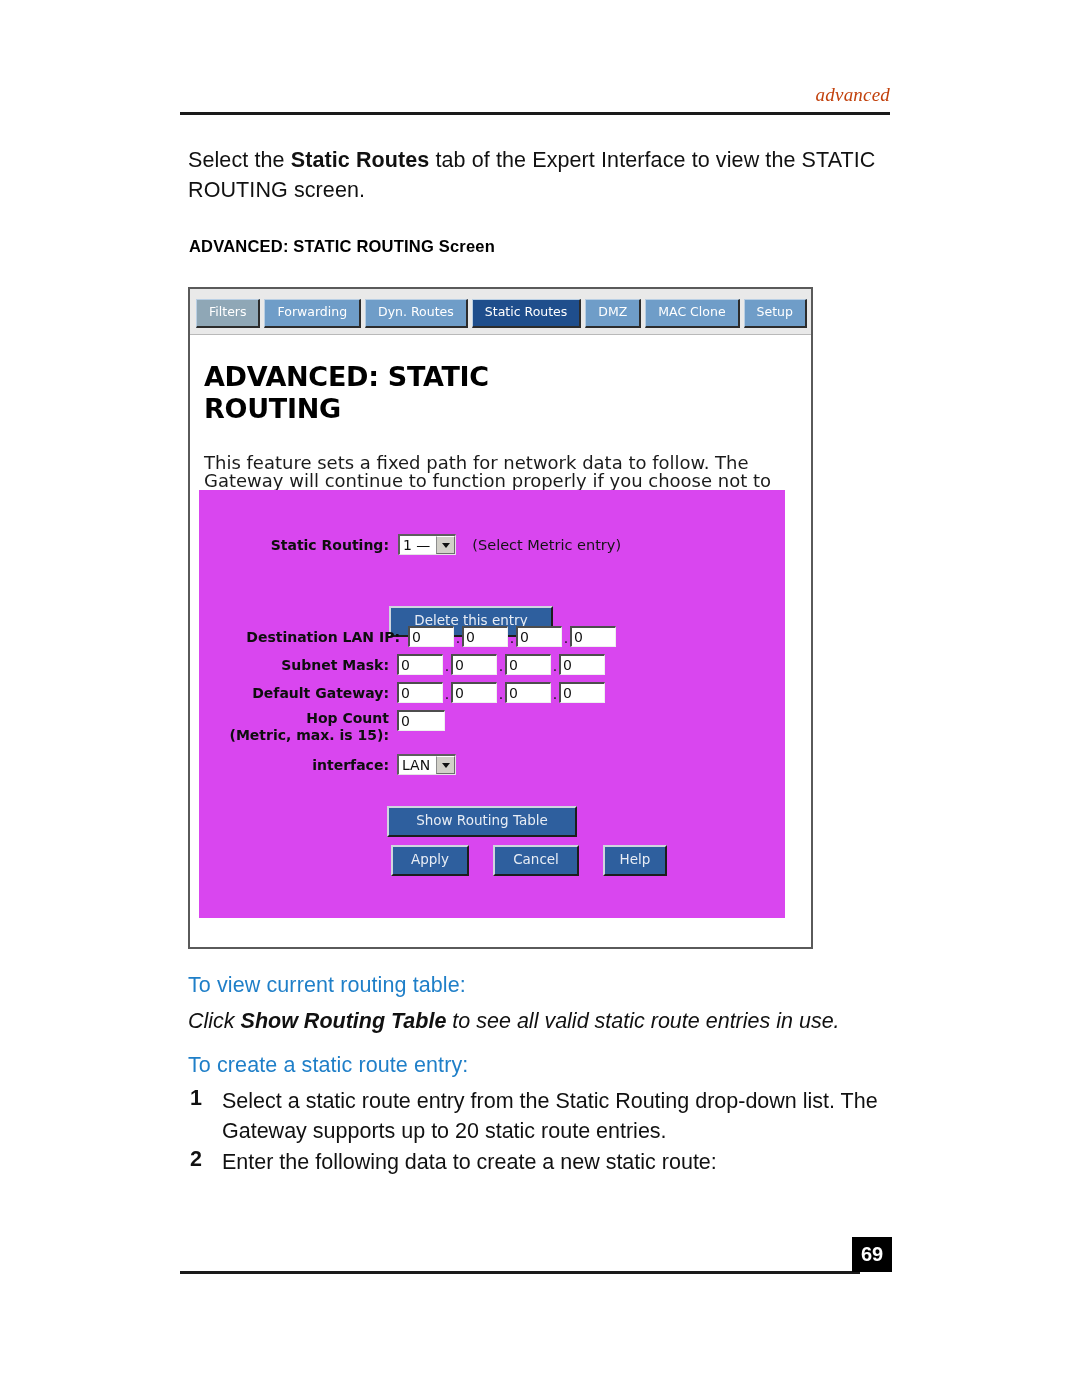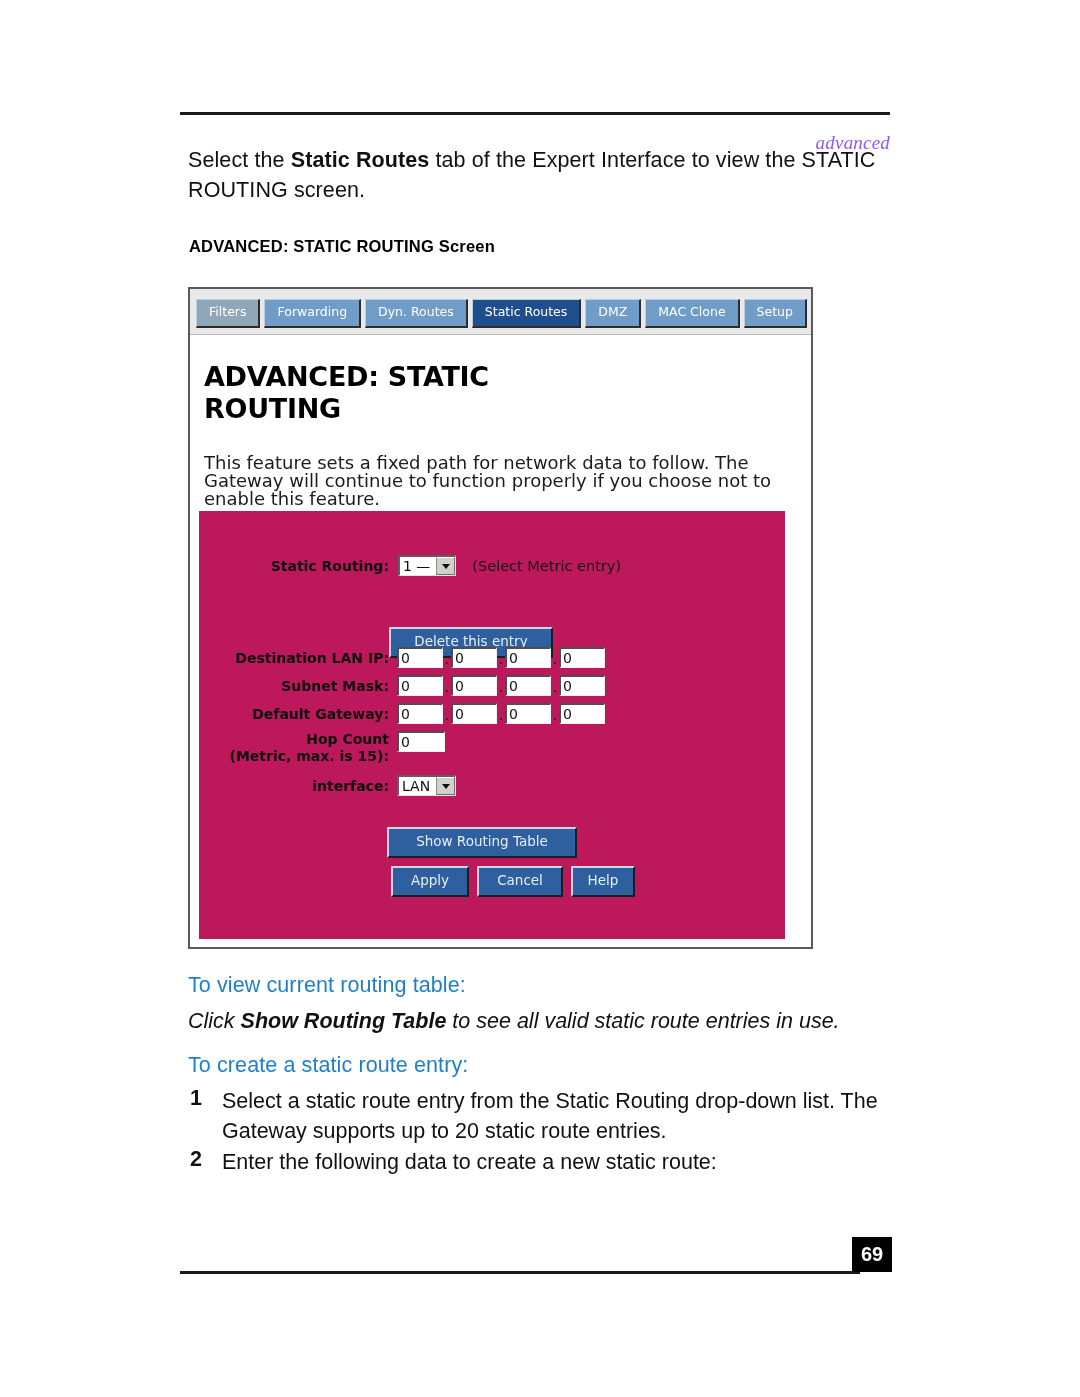"advanced" .hdr-word { color: #8b5cf6 -> #c2410c; margin-top: 48px -> none }
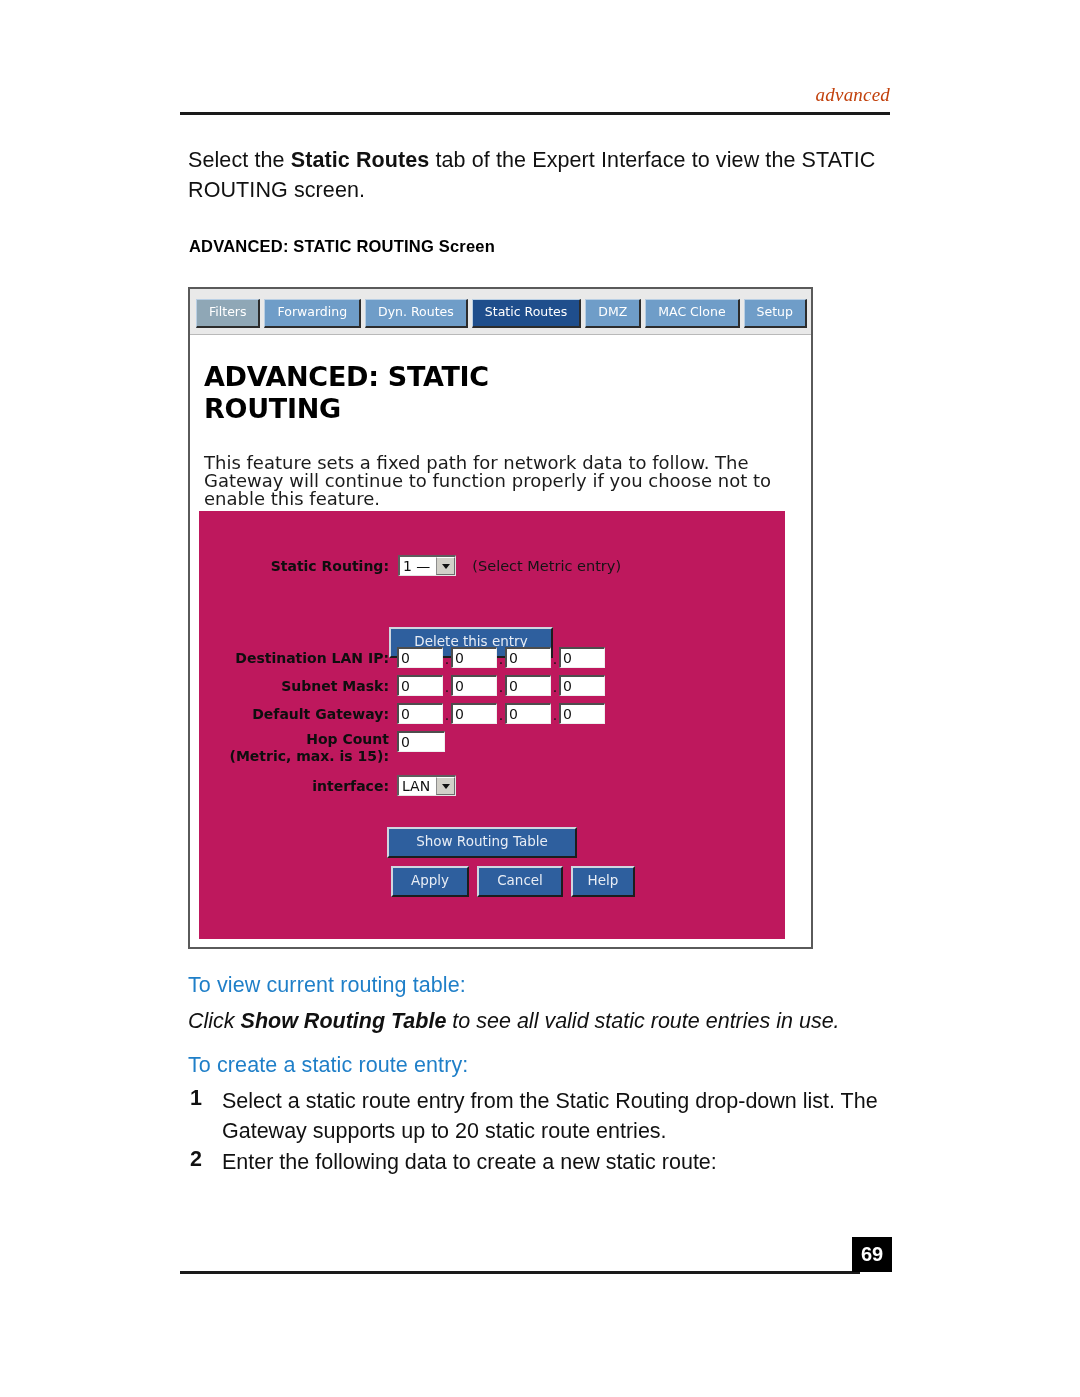"Static Routing:" .panel { background: #be185d -> #d946ef; top: 222px -> 201px }
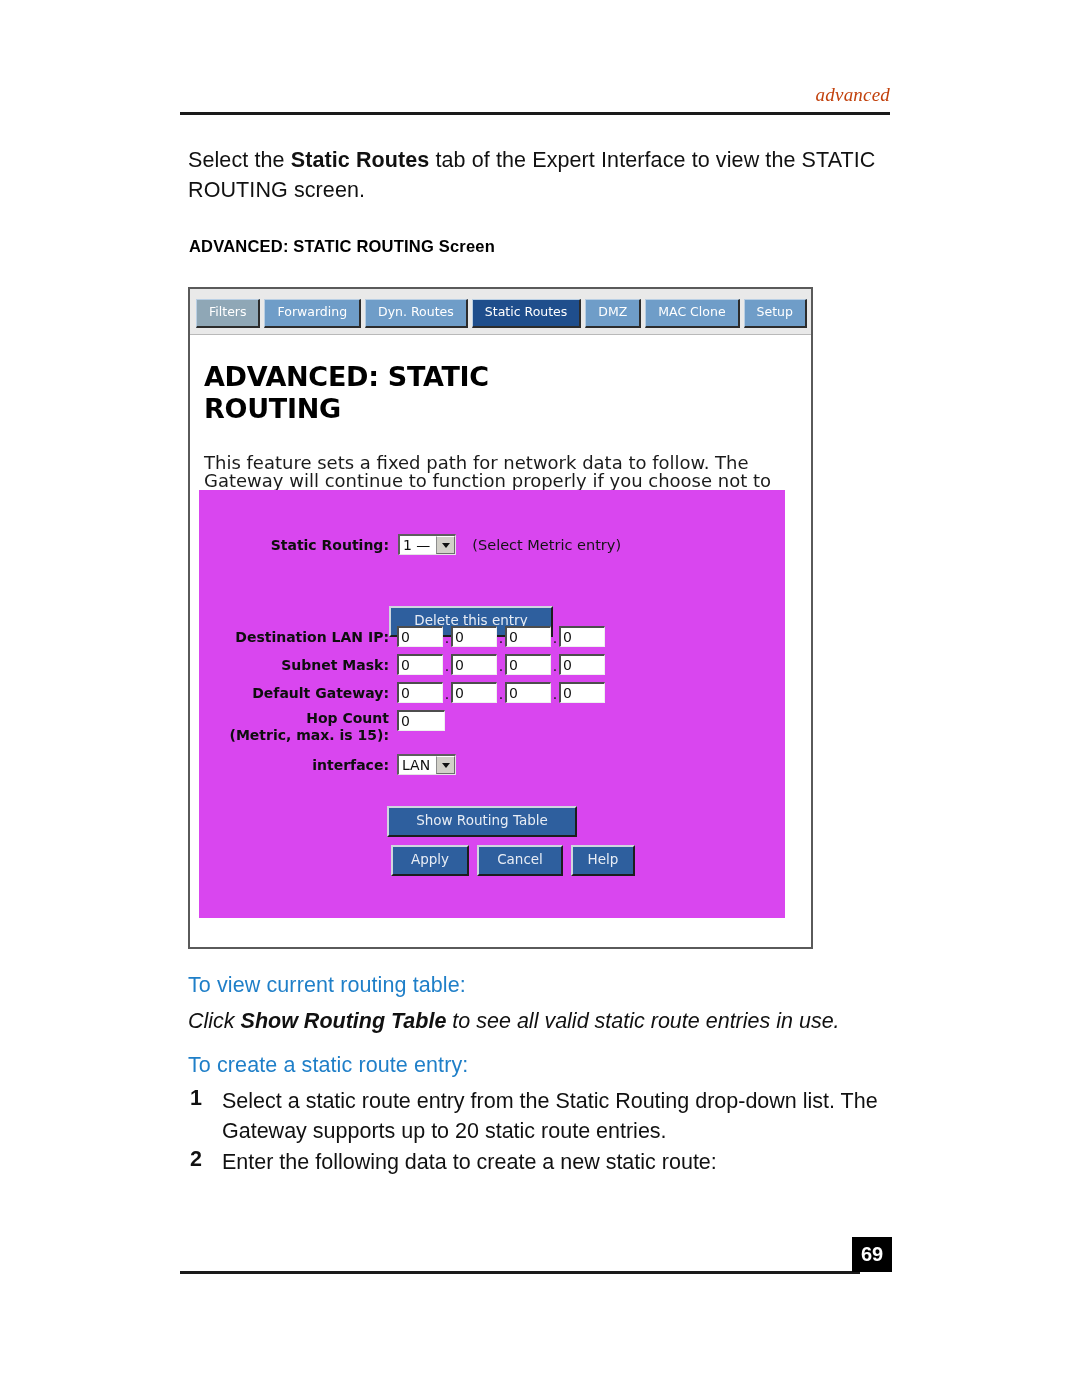"Destination LAN IP:" div.frow { padding-left: none -> 11px }
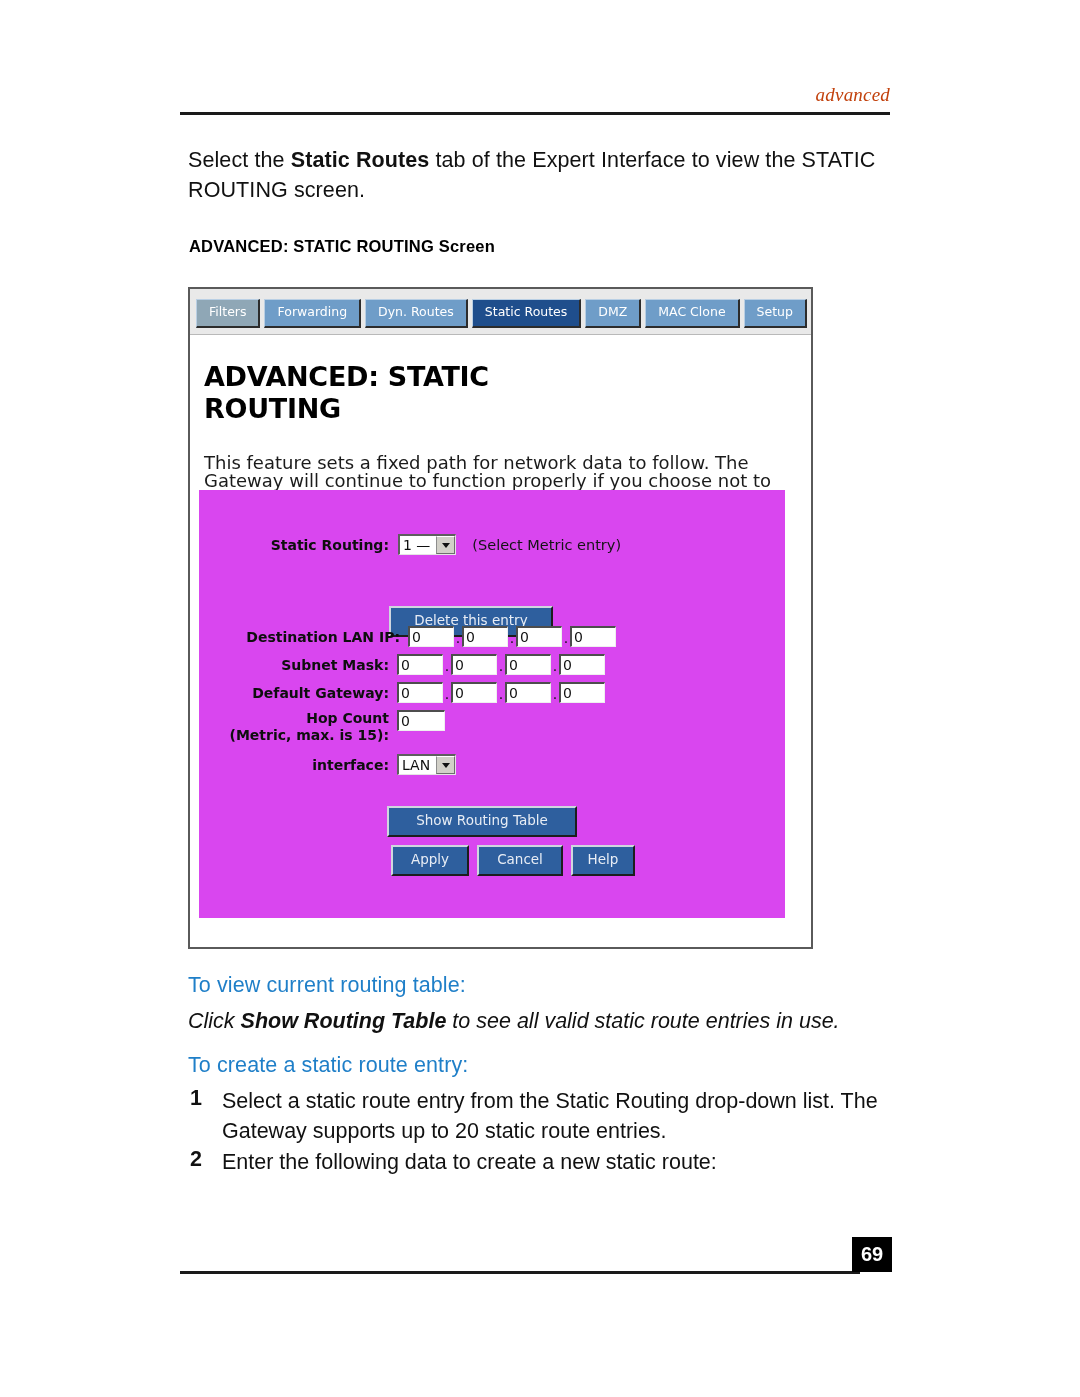"Apply" div.frow { gap: 8px -> 24px }
